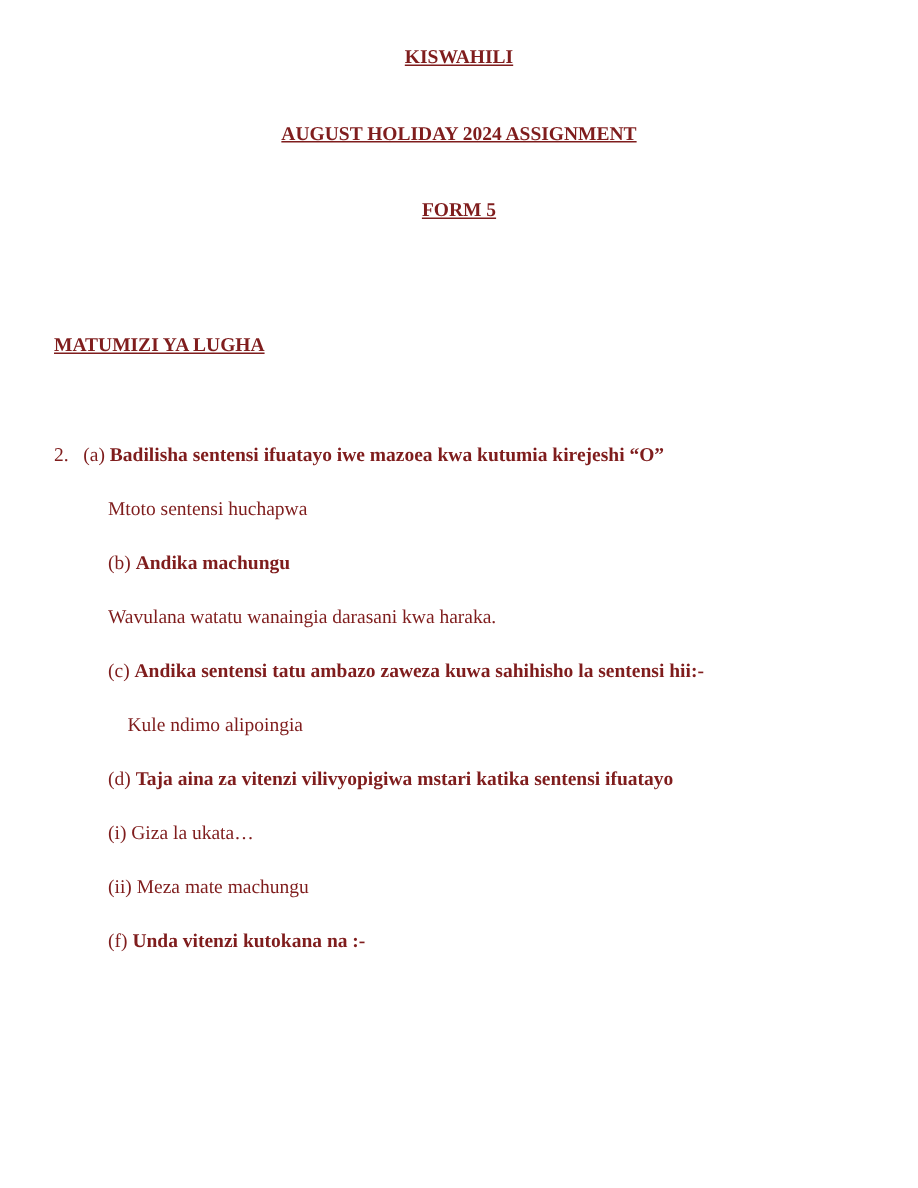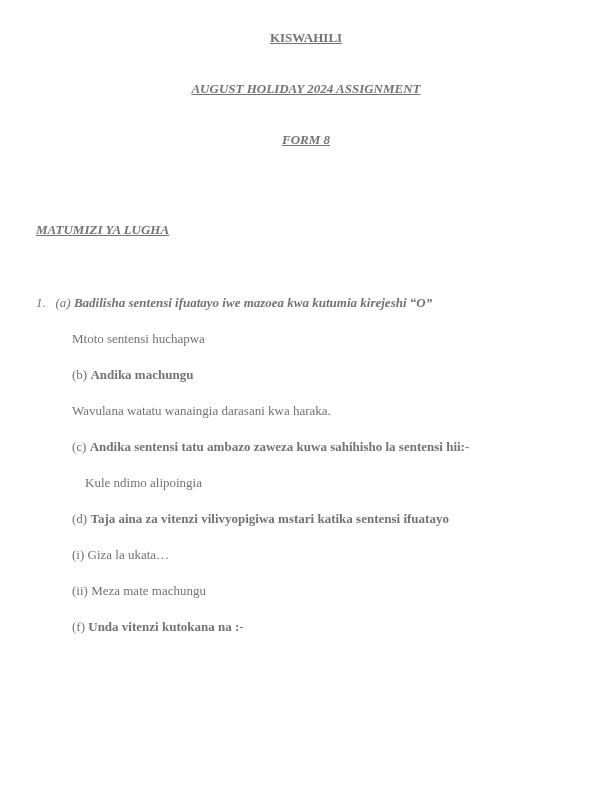"KISWAHILI" .page { color: #737373 -> #7f1d1d }
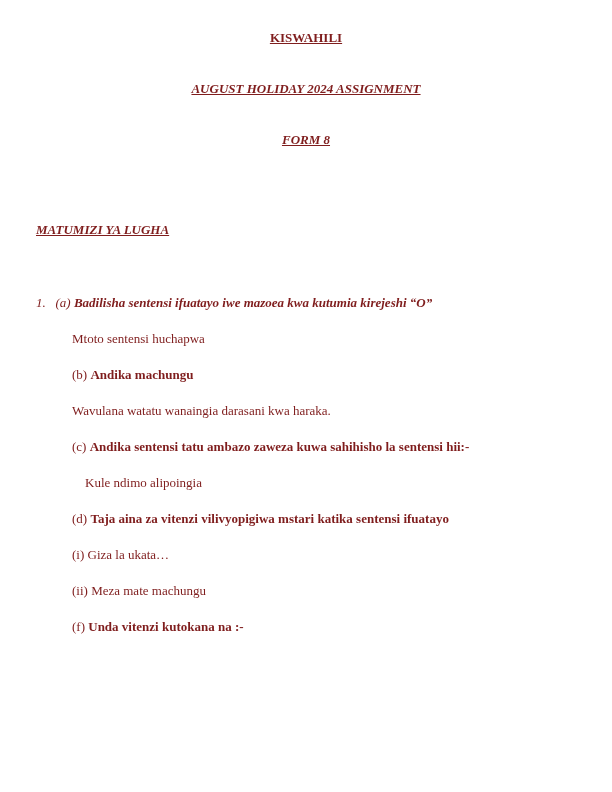"AUGUST HOLIDAY 2024 ASSIGNMENT" .gap { font-style: italic -> none }
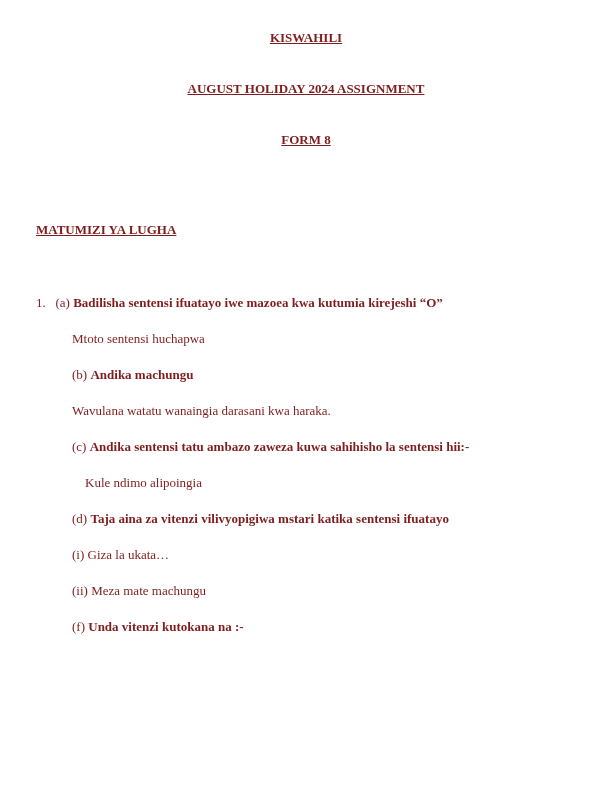"FORM 8" span.bold { text: 8 -> 5 }
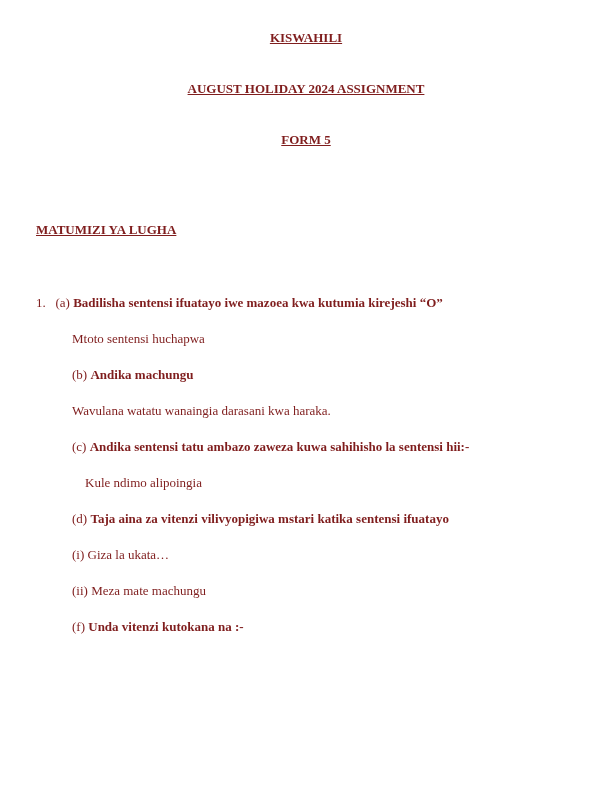"1. (a)" span { text: 1 -> 2 }
